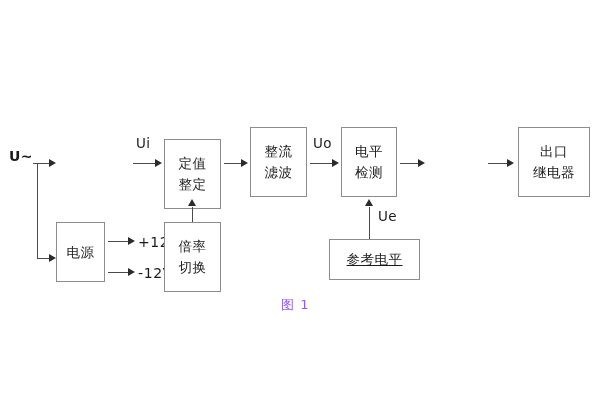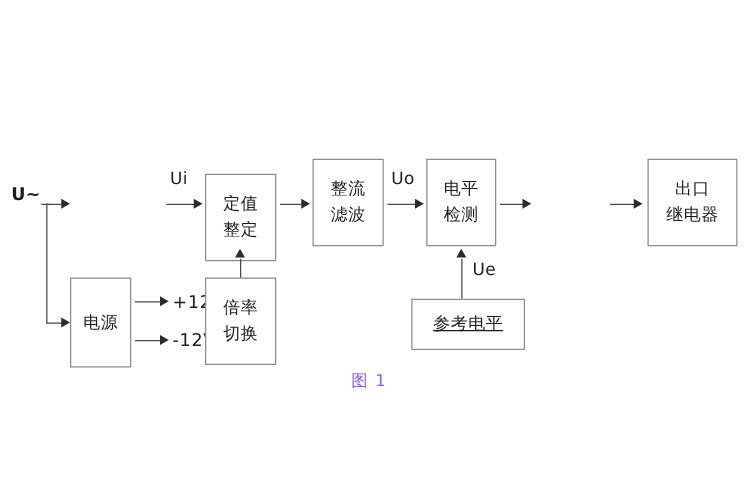"电源" div.blk { height: 72px -> 60px }
